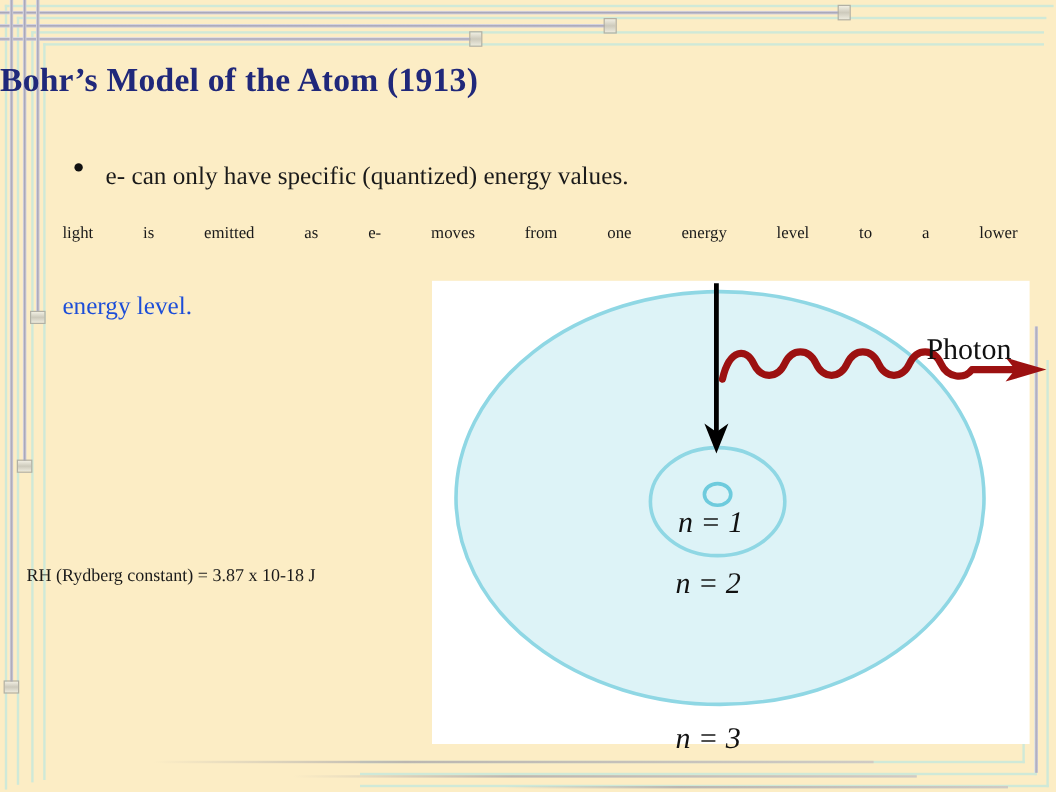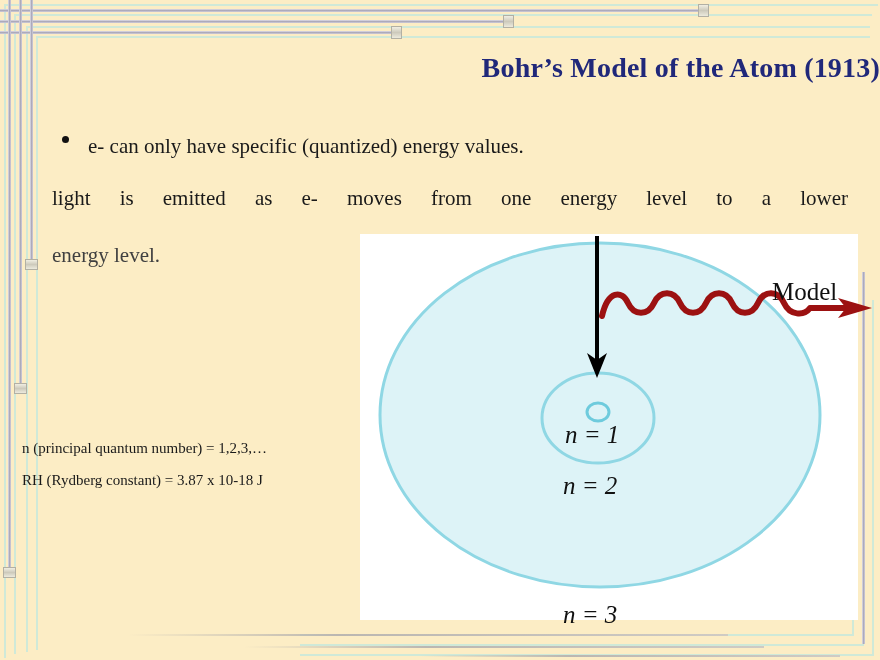"Bohr’s Model of the Atom" #title { text-align: right -> left }
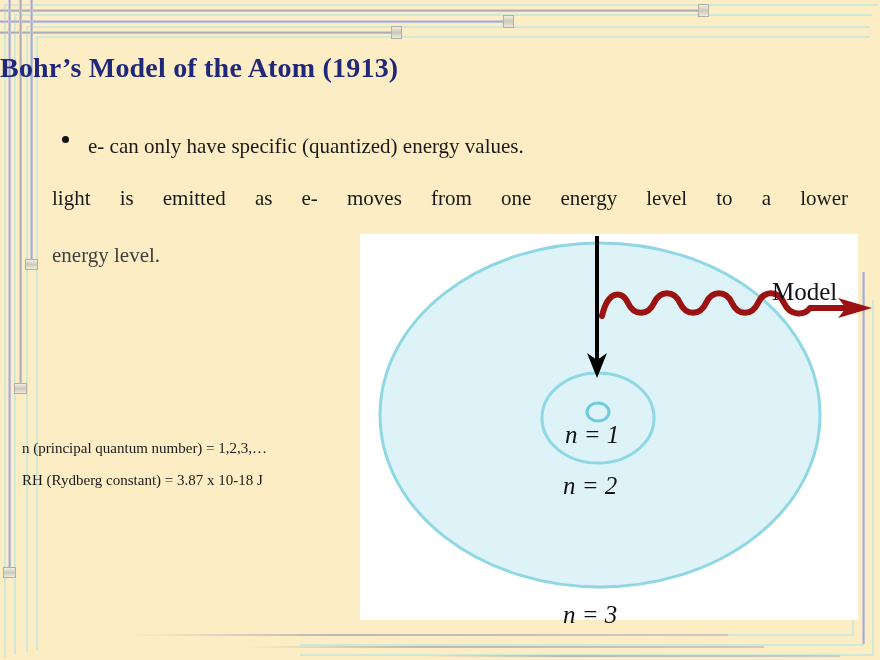"light is emitted as e-" #line2 { font-size: 21px -> 14px }
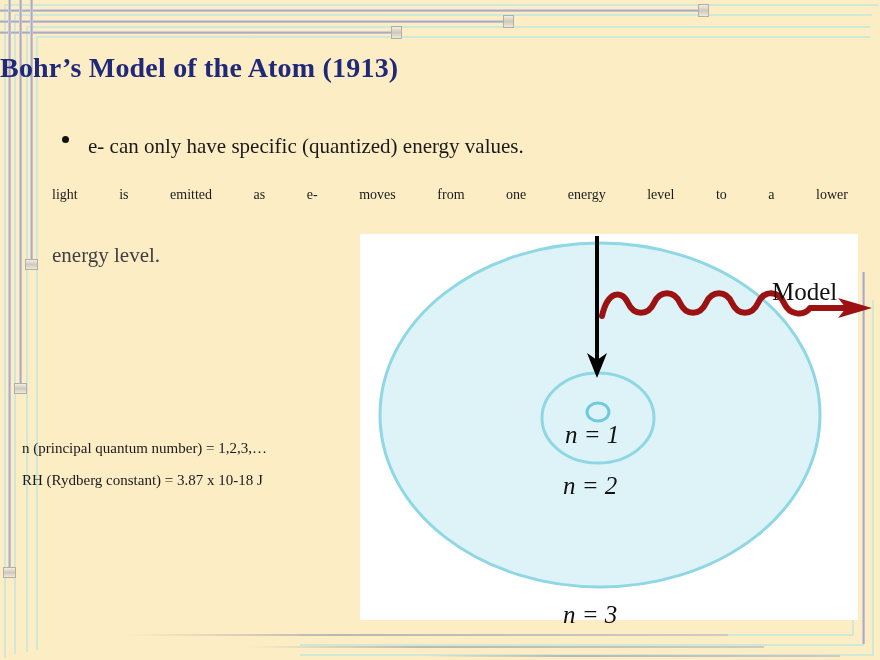"energy level." #line3 { color: #404040 -> #1d4ed8 }
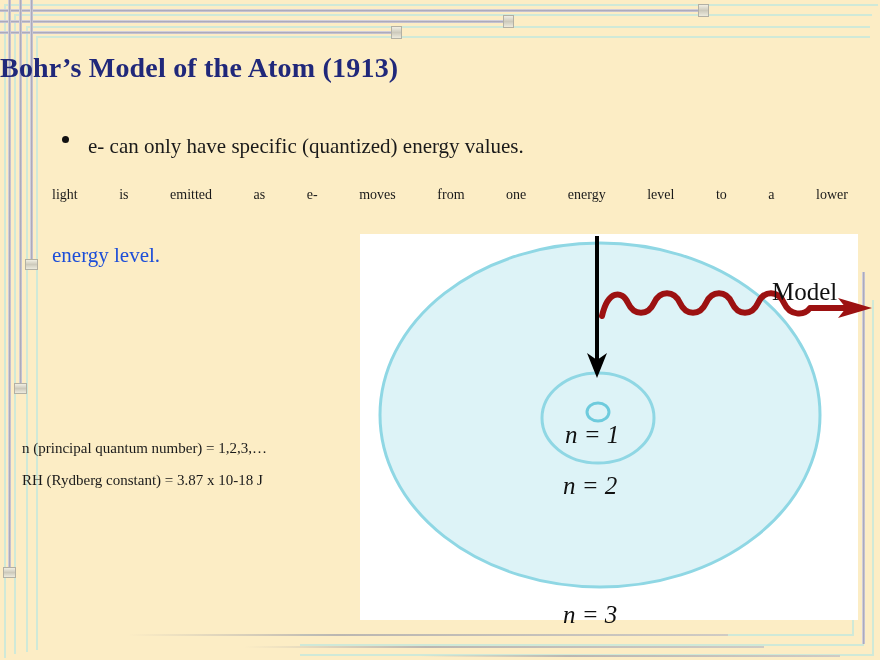"Model" div.photon-label { text: Model -> Photon }
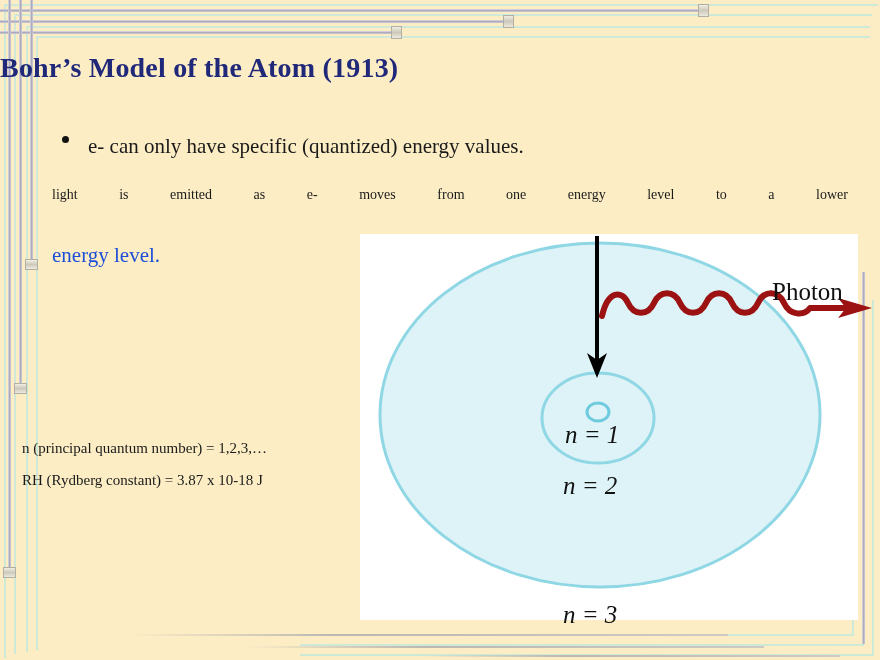"n (principal quantum number) =" div.note { html: <div>n (principal quantum number) = 1,2,3,…</div> -> none }
